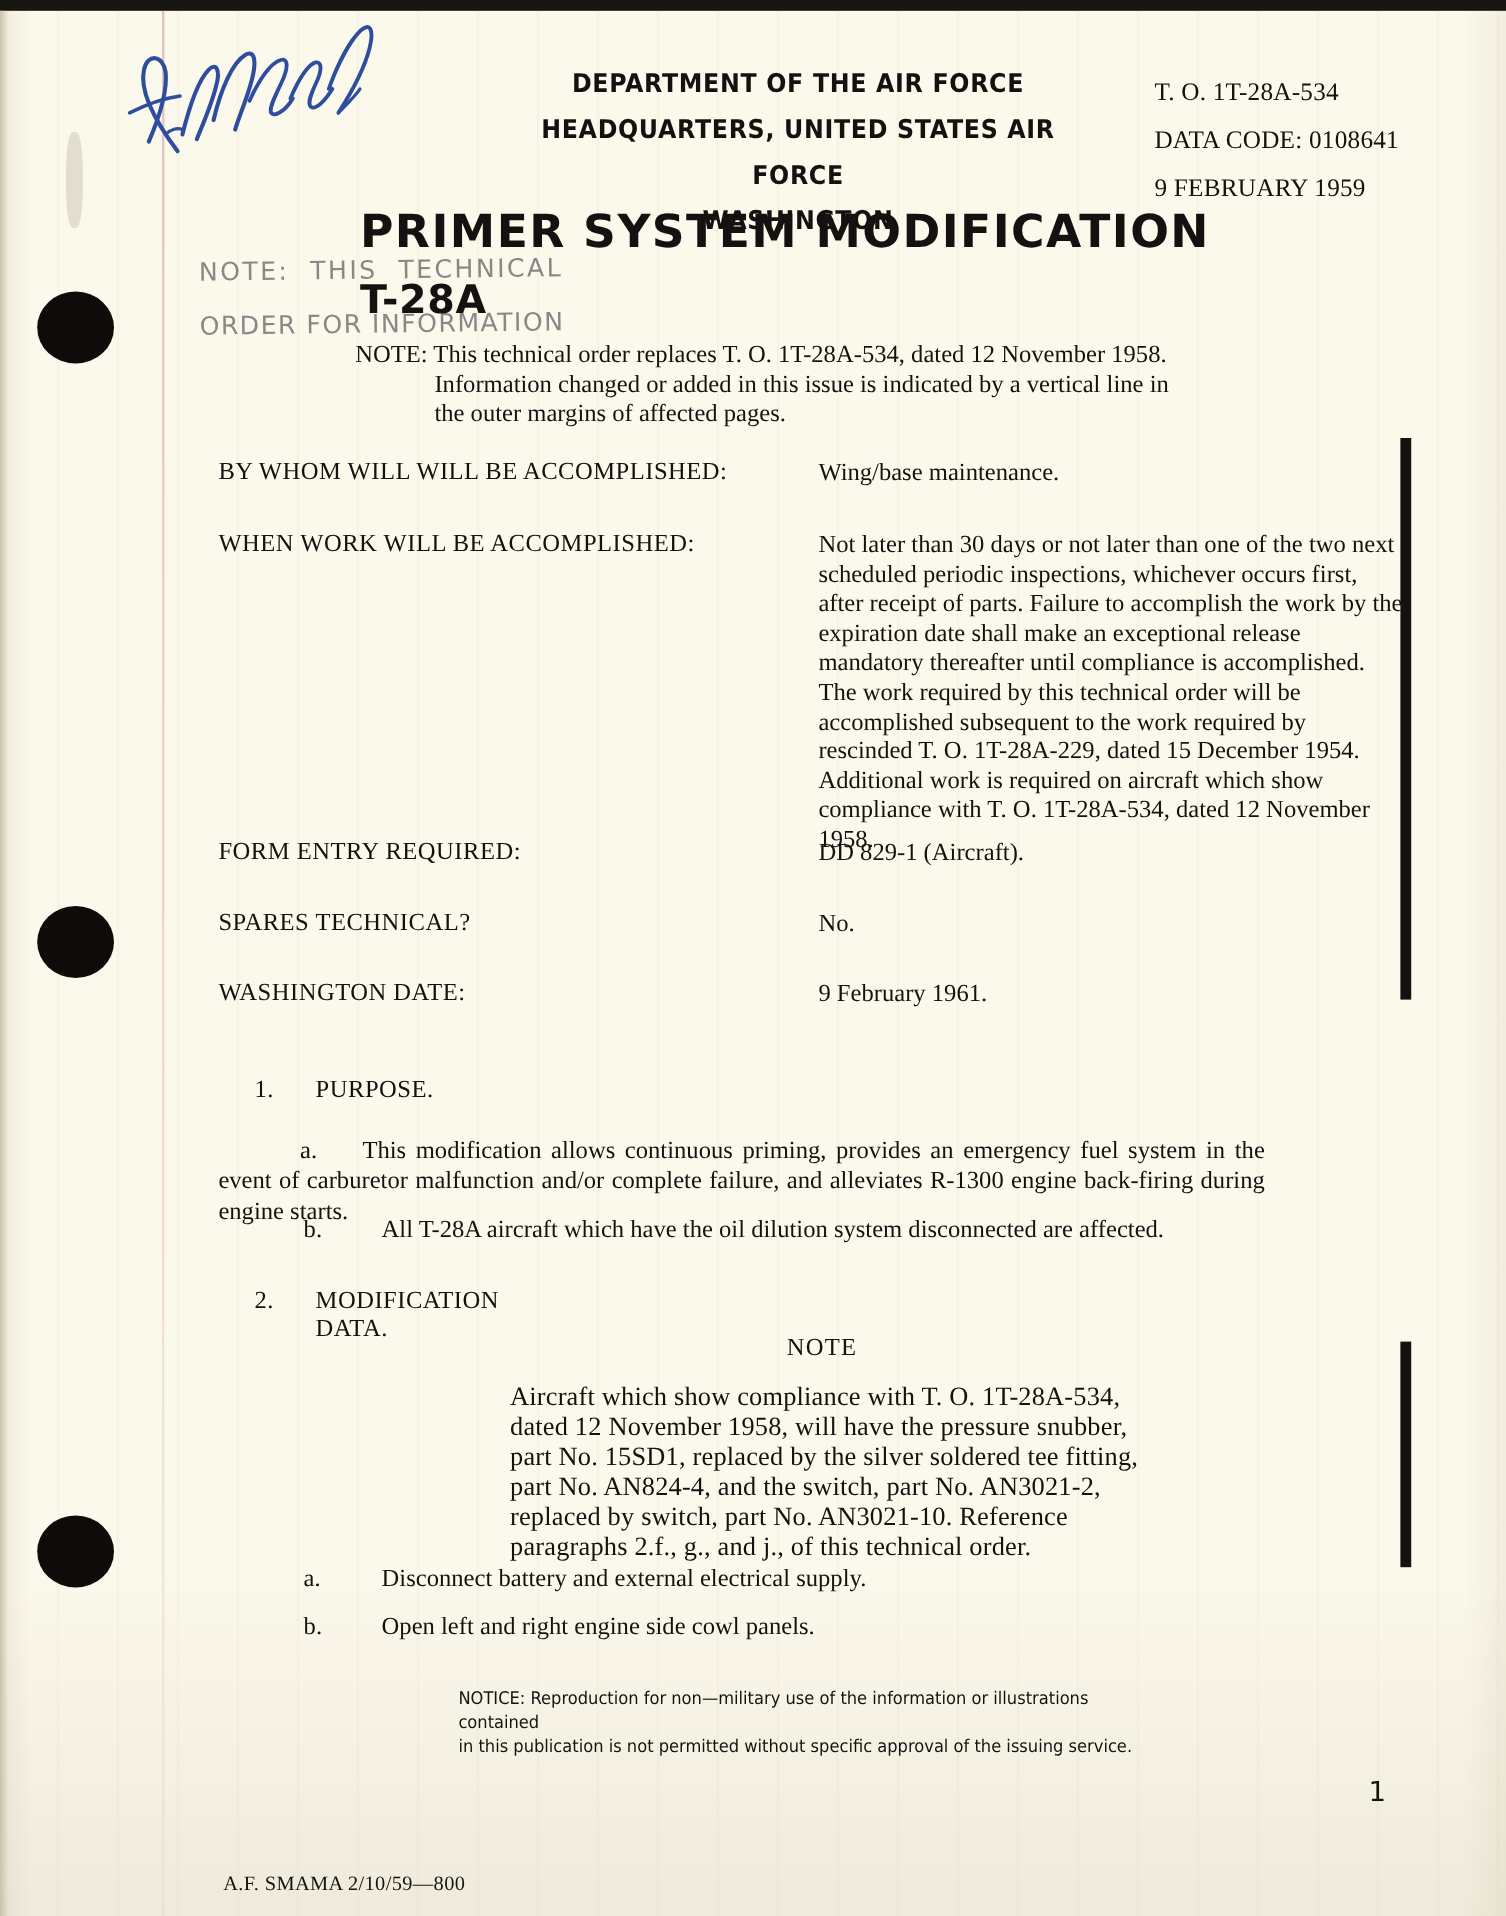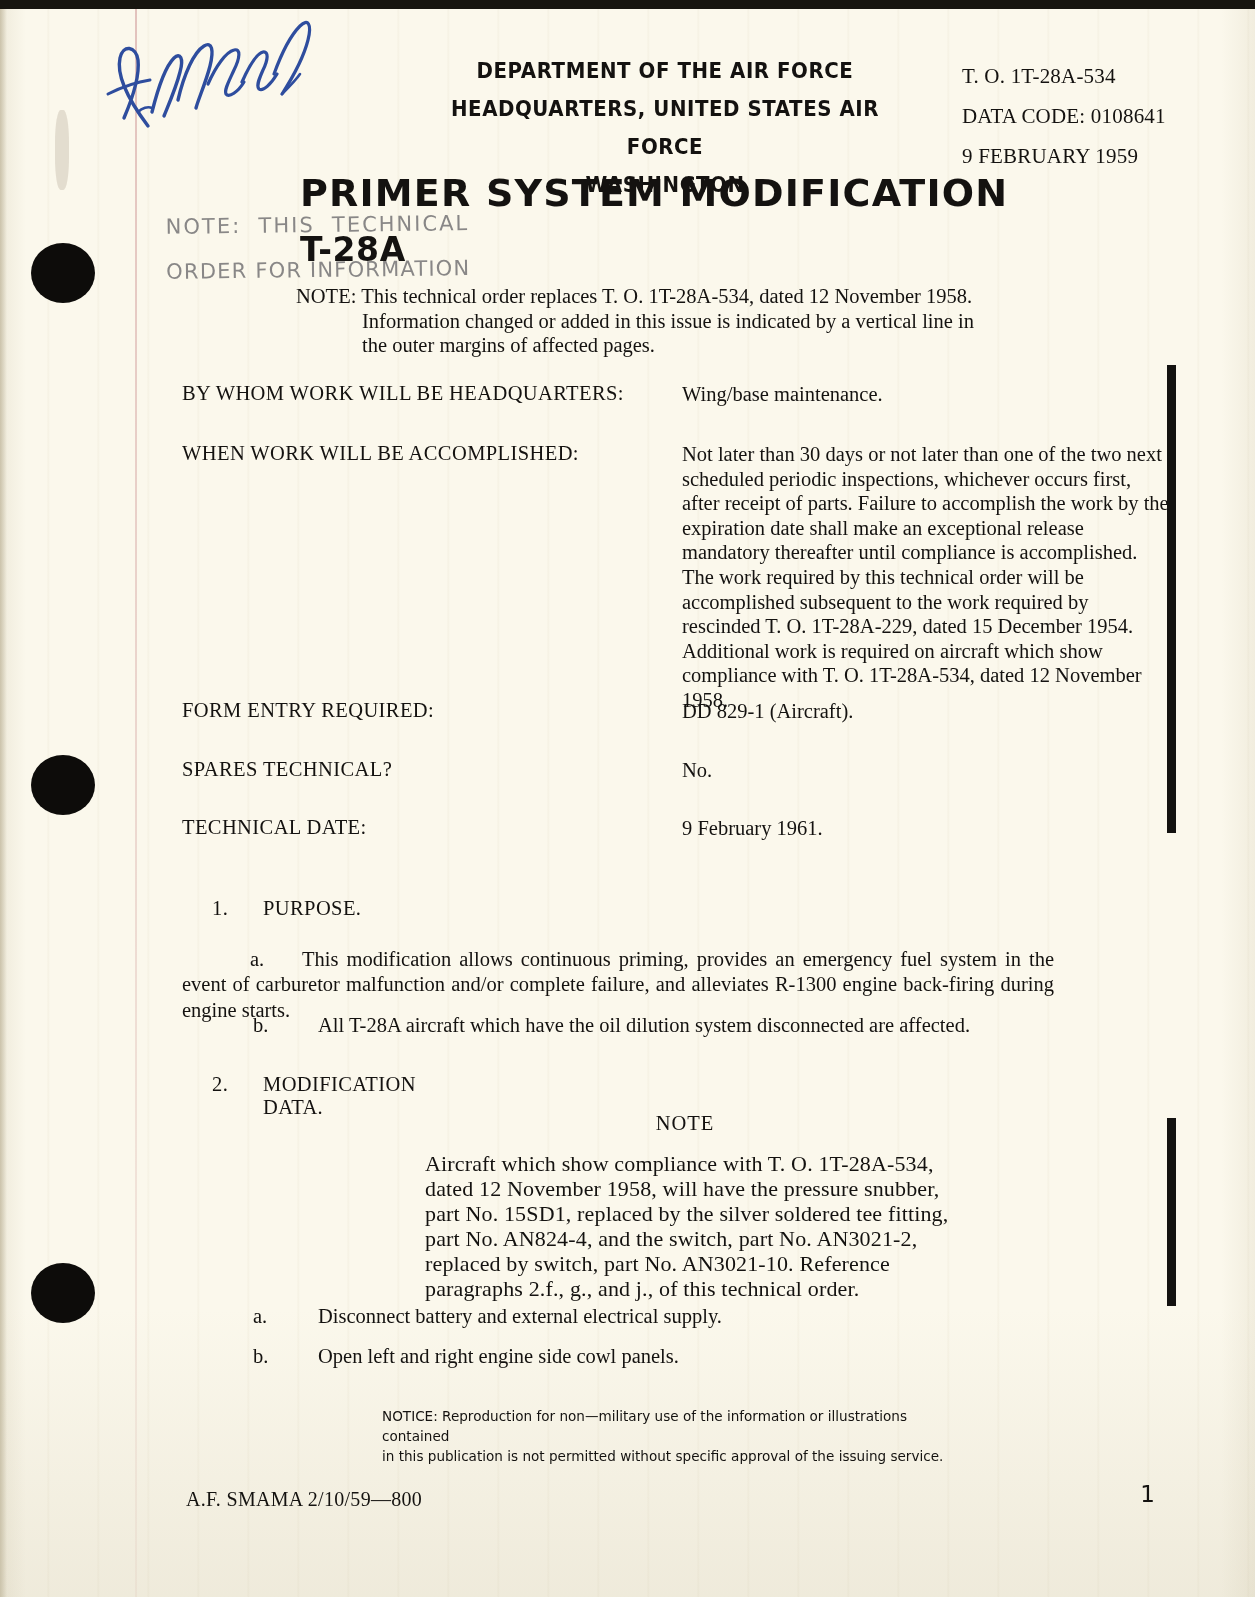"BY WHOM WORK WILL BE" div.lbl { text: WORK WILL BE HEADQUARTERS -> WILL WILL BE ACCOMPLISHED }
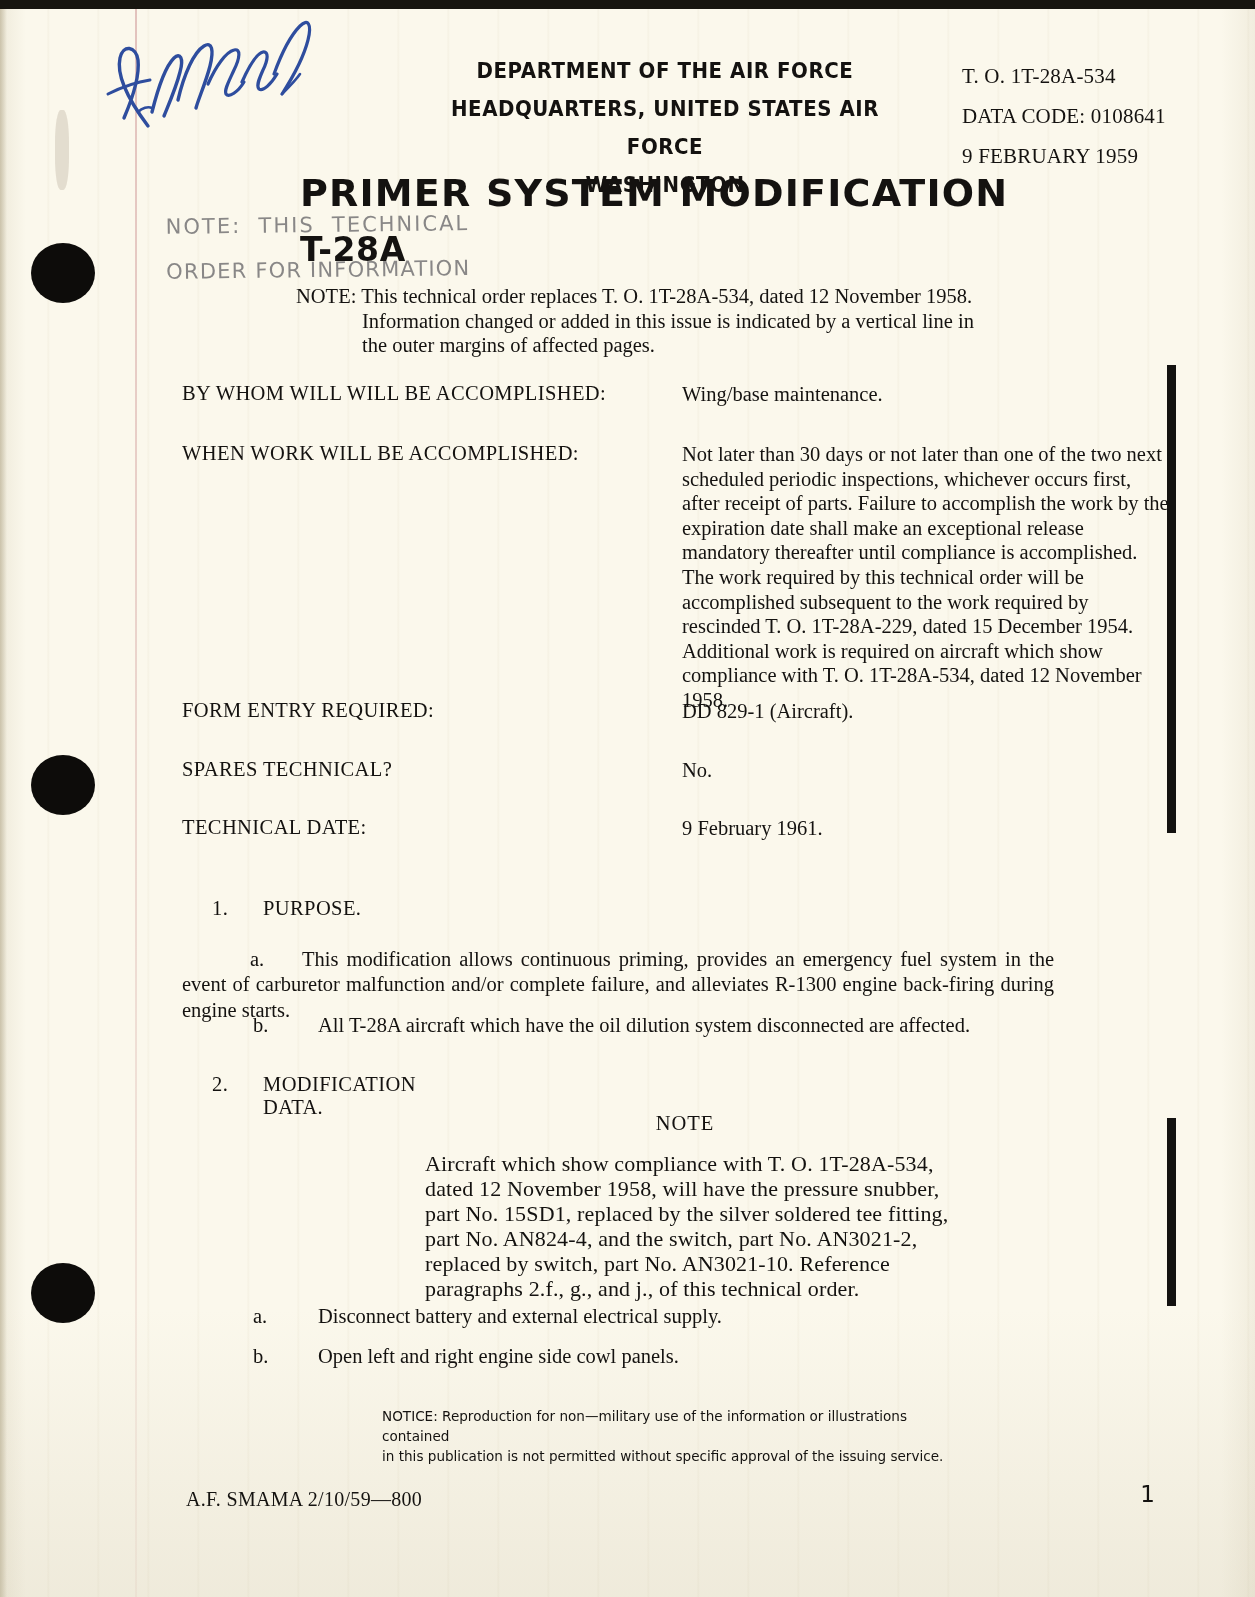"TECHNICAL DATE:" div.lbl { text: TECHNICAL -> WASHINGTON }
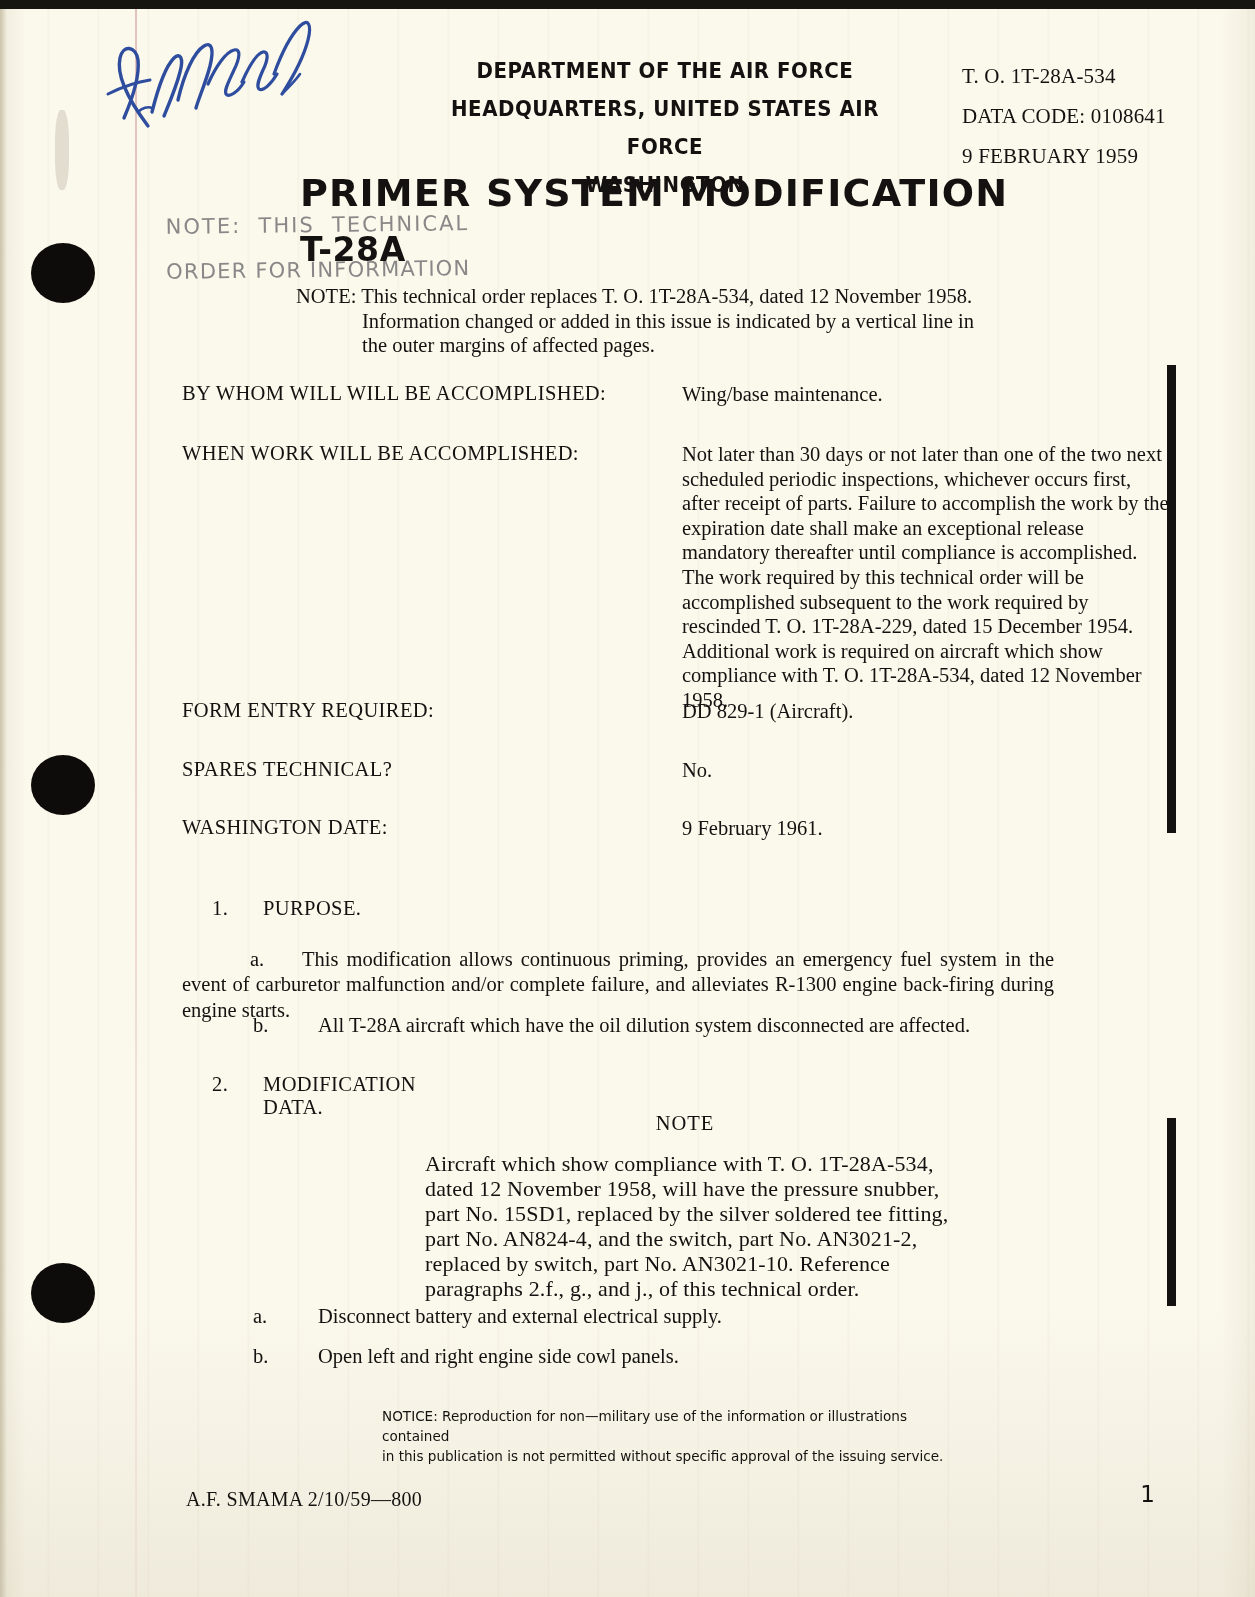"A.F. SMAMA 2/10/59—800" .imprint { font-size: 20px -> 17px; top: 1488px -> 1560px }
